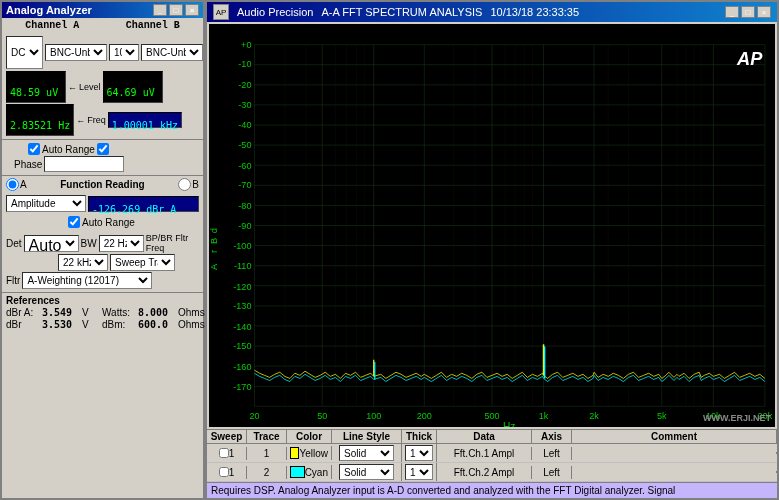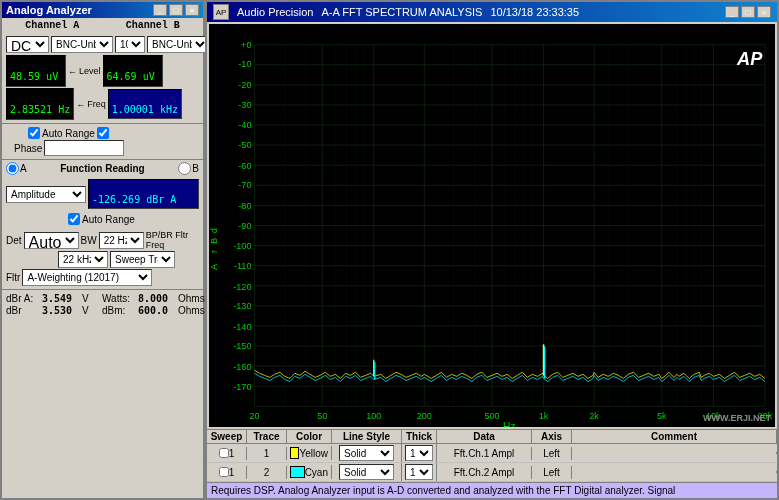"DC" select.small { font-size: 14px -> 10px; height: 17px -> 33px }
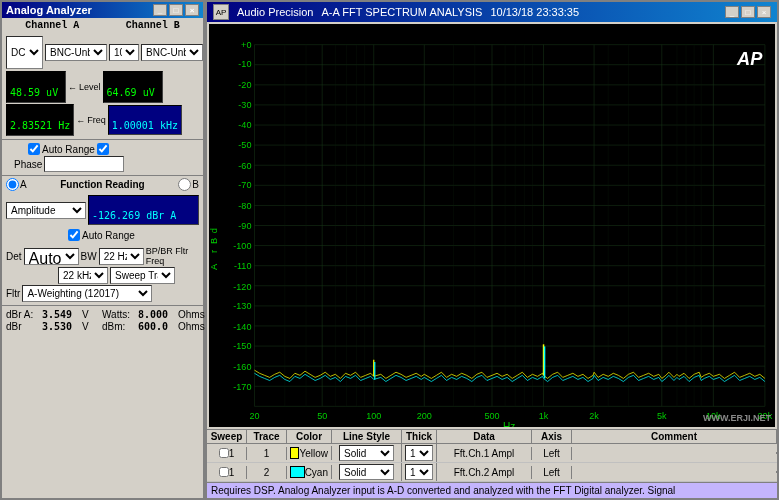"1.00001 kHz" .blue-display { padding: 14px 3px -> 7px 3px }
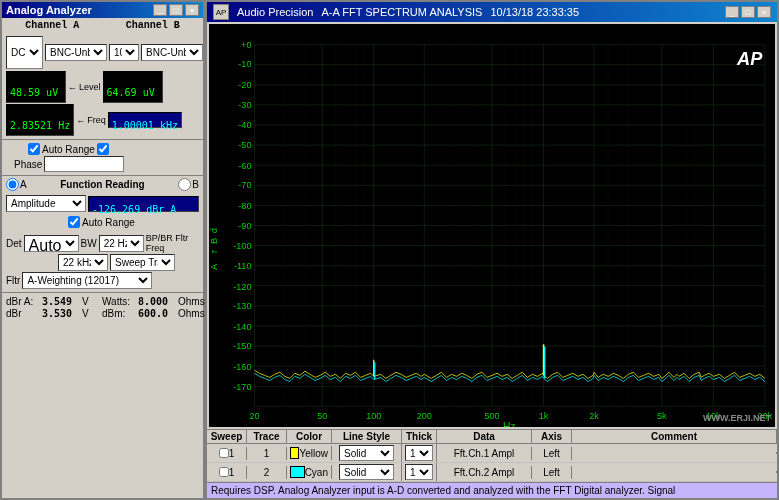"References" div.ref-title { html: none -> <div>References</div> }
